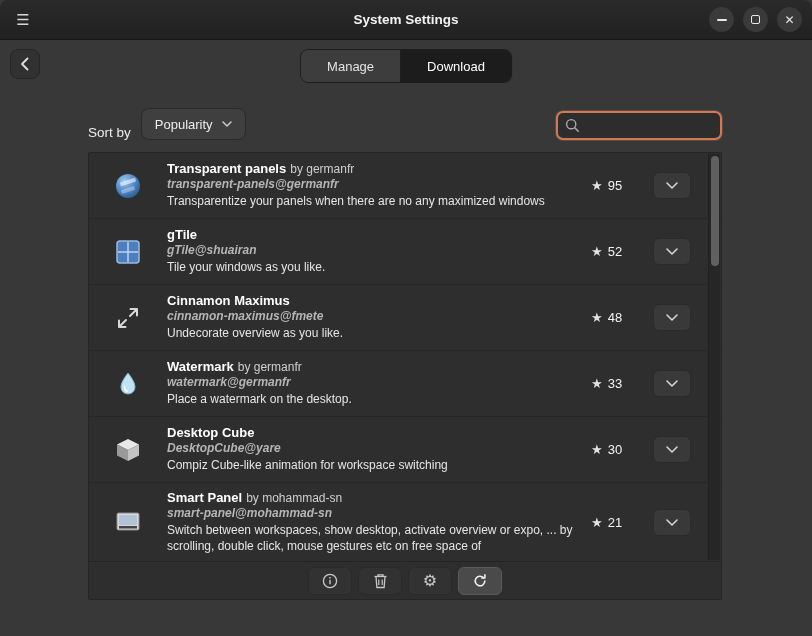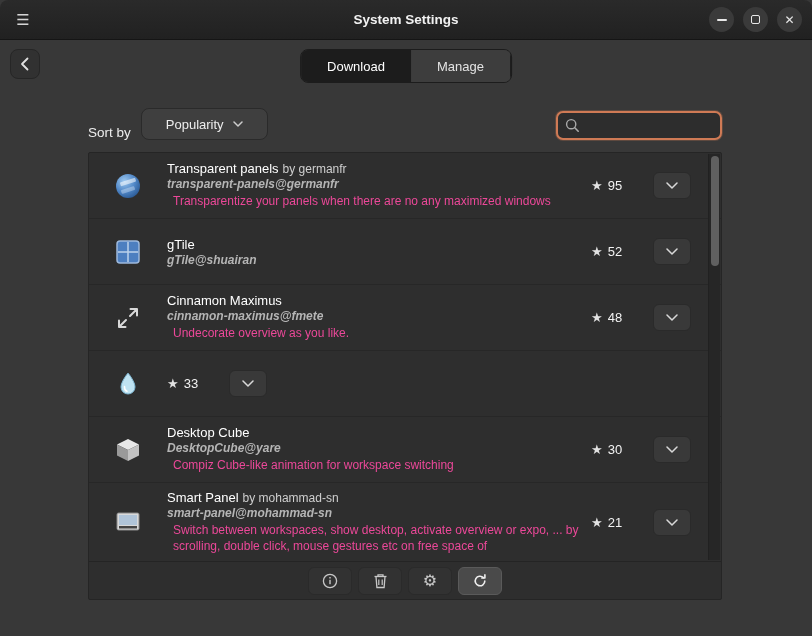"Download" button.seg-btn { order: before "Manage" -> after "Manage" }
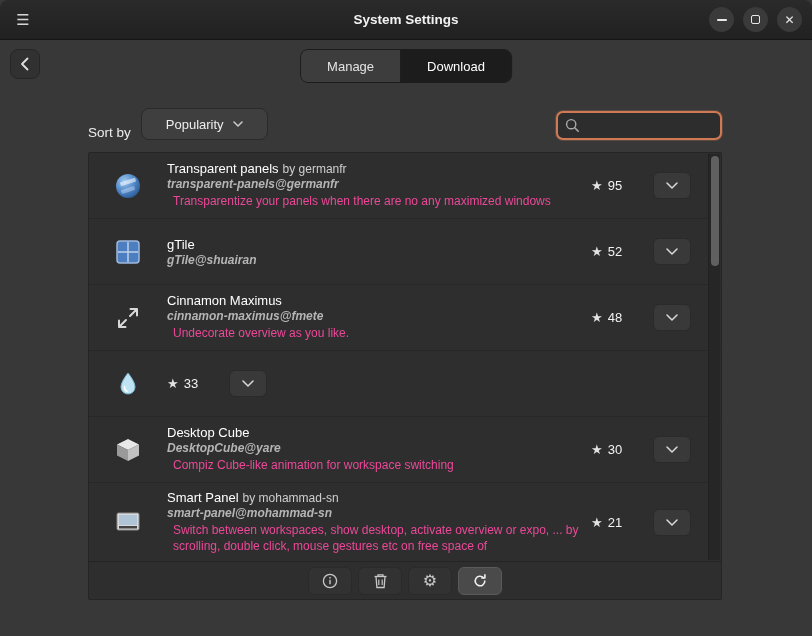"Popularity" .sort-dd { padding: 0 24px -> 0 13px }
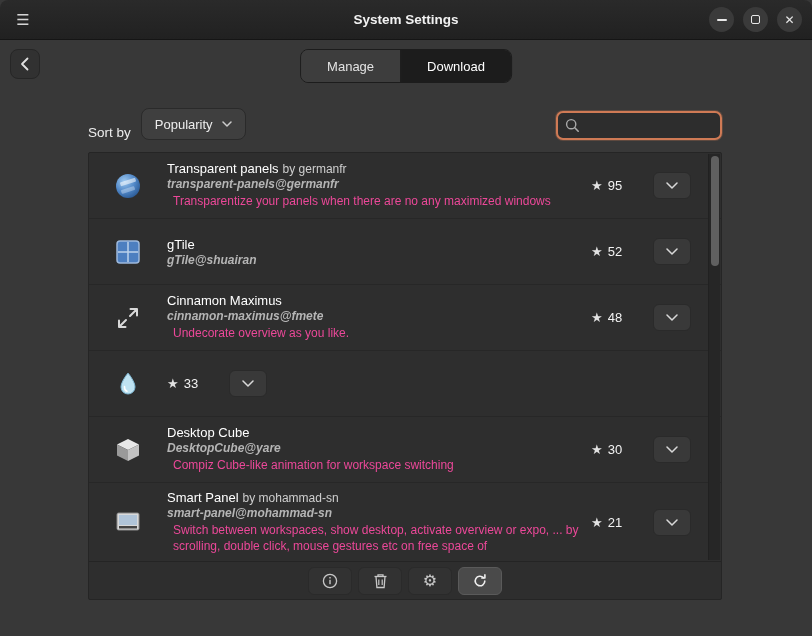"Transparent panels" .ext-title { font-weight: normal -> bold }
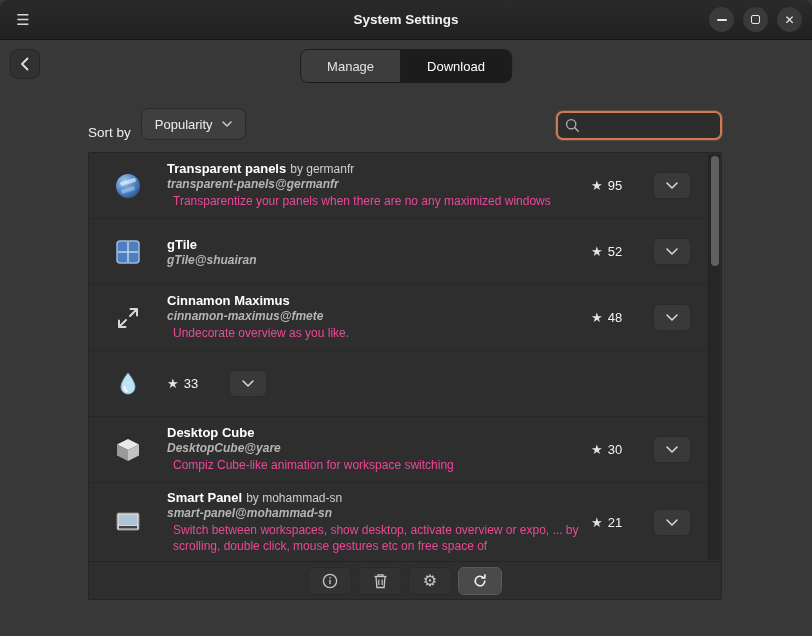"Transparentize your panels when there" .ext-desc { color: #ec4899 -> #e5e5e5; margin-left: 6px -> none }
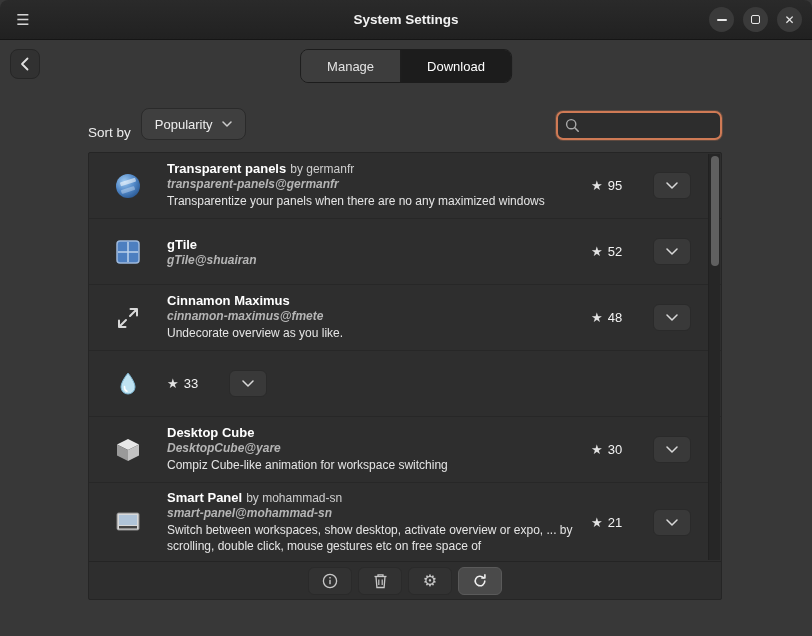"Tile your windows as you" div.ext-desc { html: none -> <div>Tile your windows as you like.</div> }
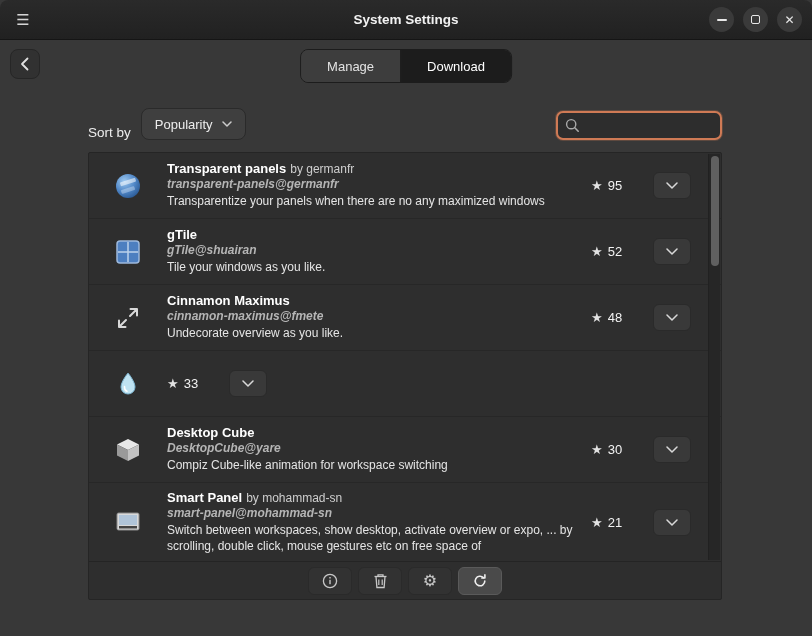"Watermark by germanfr" div.text-cell { html: none -> <div> <div><span>Watermark</span><span>by germanfr</span></div> <div>watermark@germanfr</div> <div>Place a watermark on the desktop.</div> </div> }
